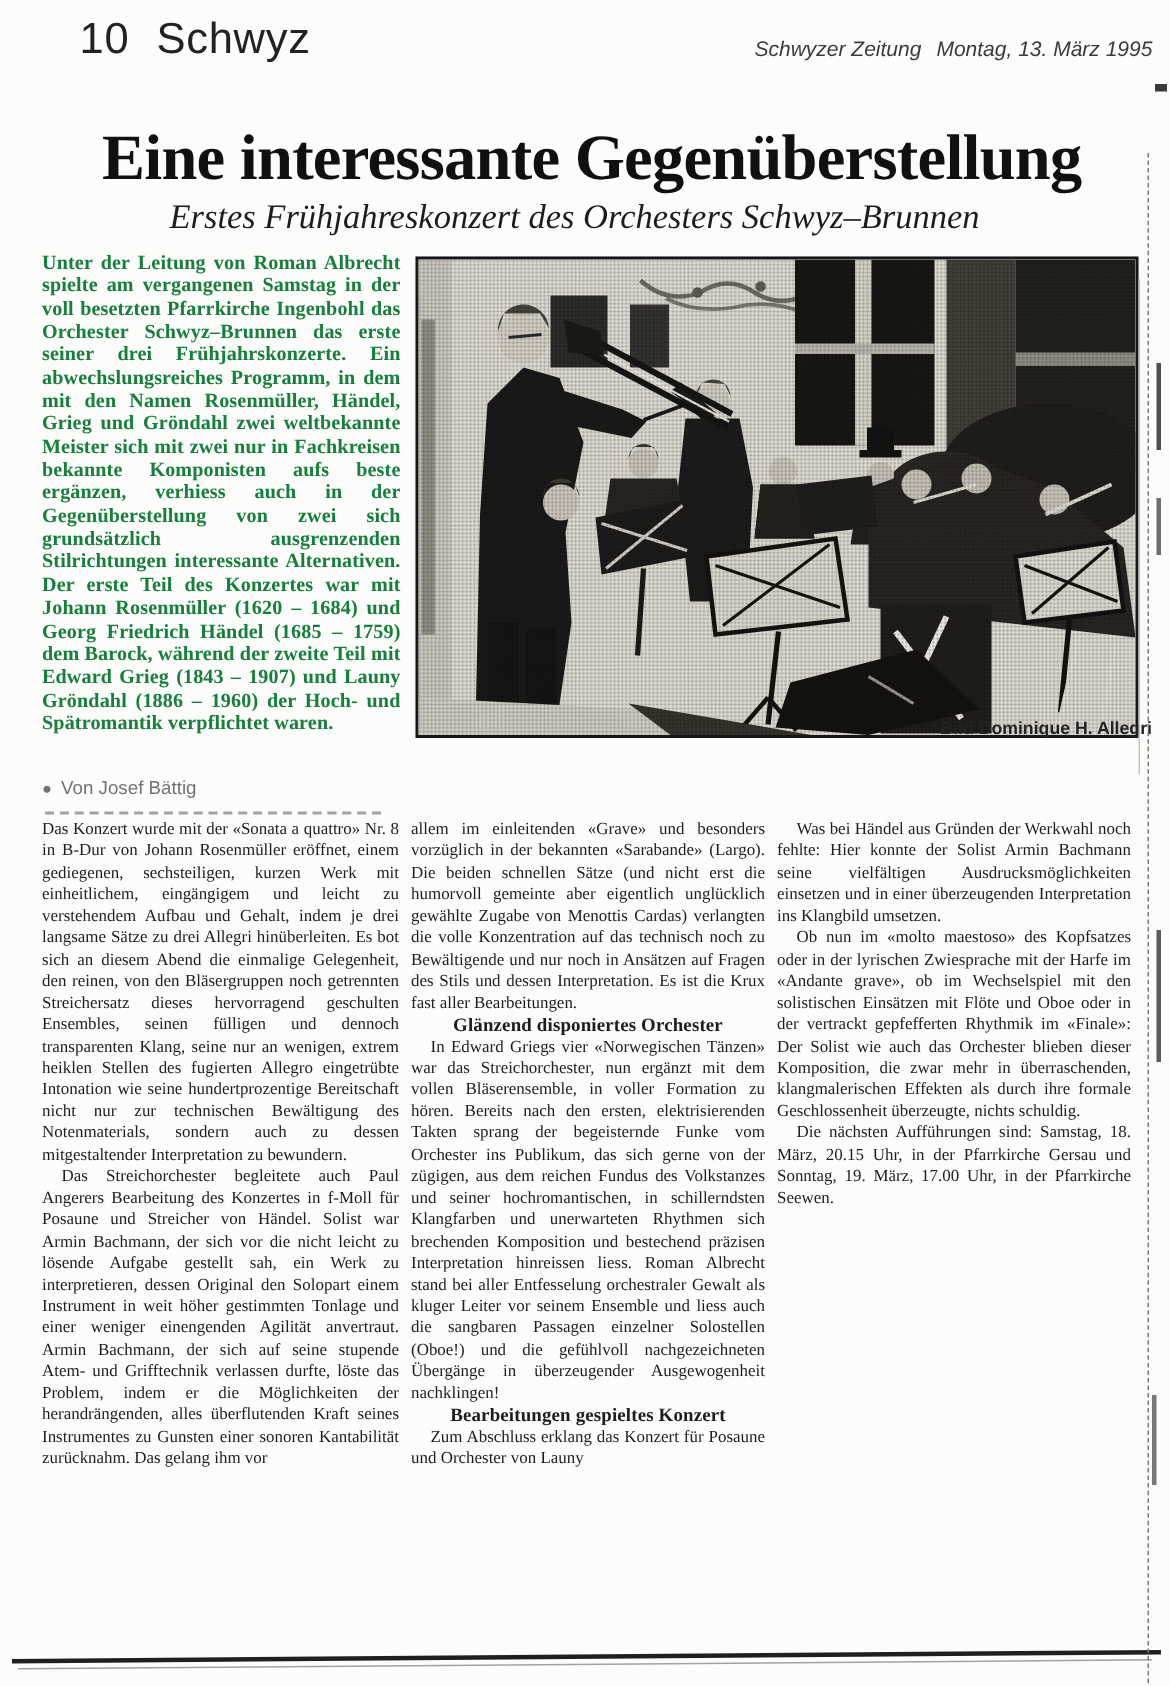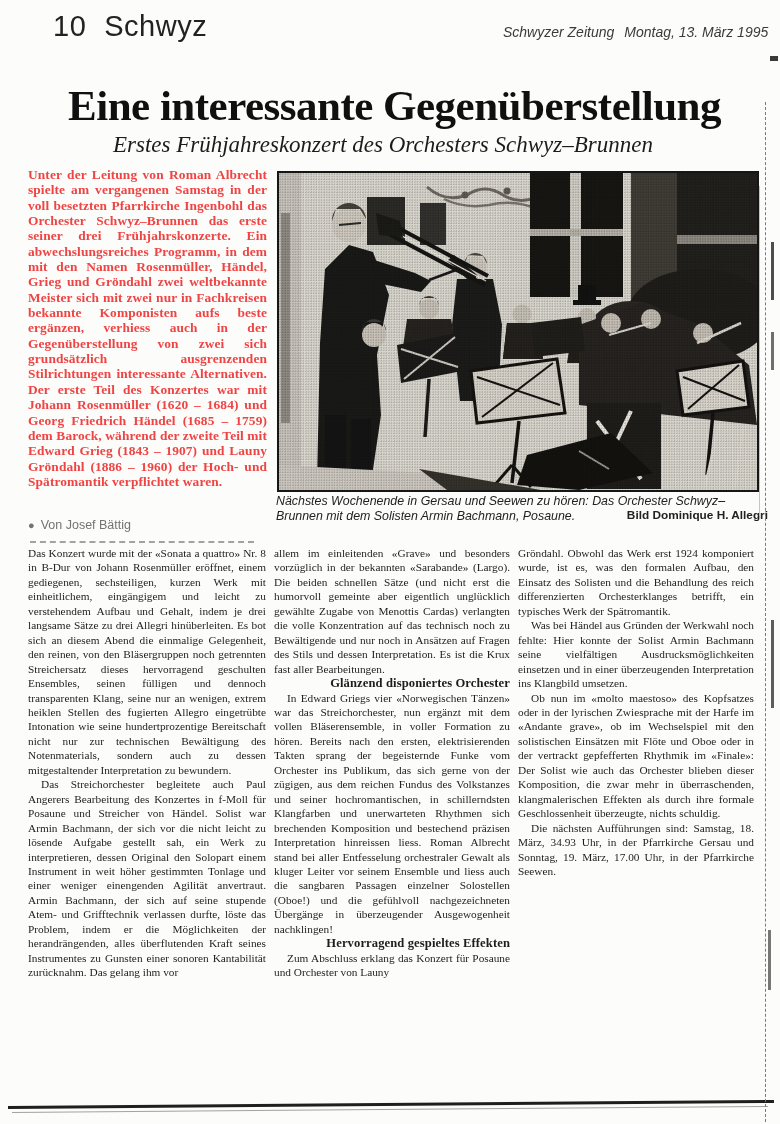"Unter der Leitung von Roman" .lead { color: #ef4444 -> #15803d }
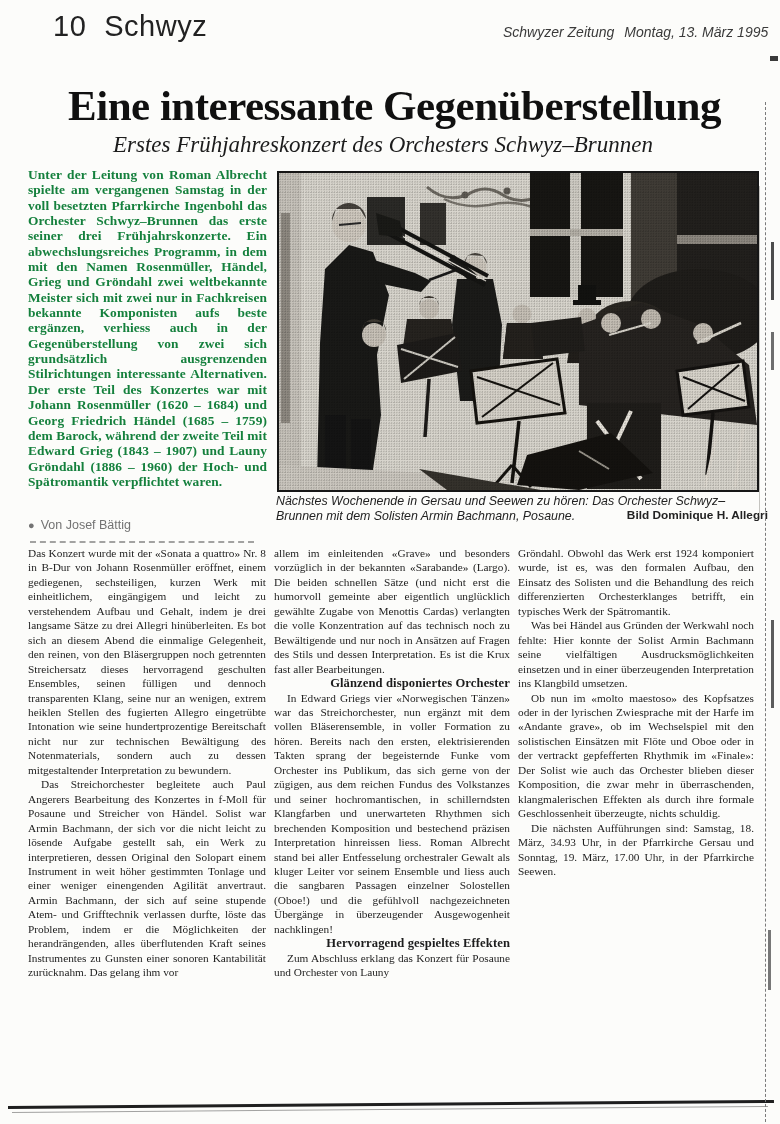"Nächstes Wochenende in Gersau und" span { html: <span>Nächstes Wochenende in Gersau und Seewen zu hören: Das Orchester Schwyz–Brunnen mit dem Solisten Armin Bachmann, Posaune.</span> -> none }
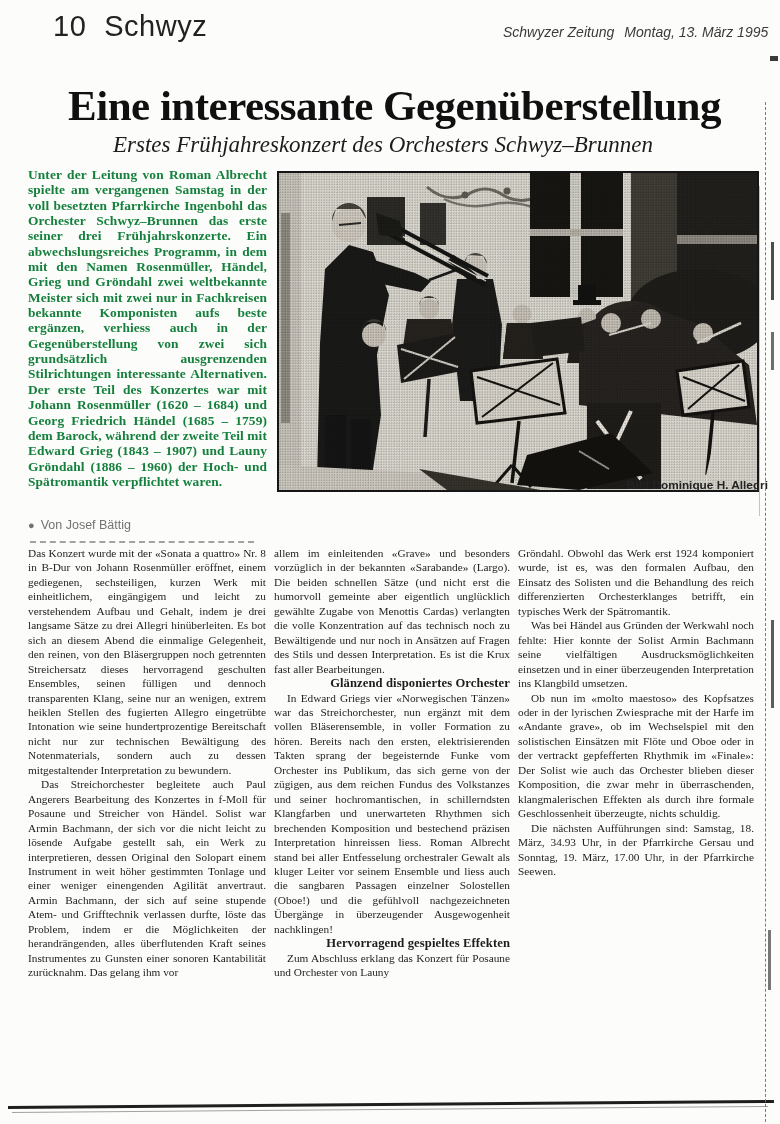"Gröndahl. Obwohl das Werk erst" p { html: <p>Gröndahl. Obwohl das Werk erst 1924 komponiert wurde, ist es, was den formalen Aufbau, den Einsatz des Solisten und die Behandlung des reich differenzierten Orchesterklanges betrifft, ein typisches Werk der Spätromantik.</p> -> none }
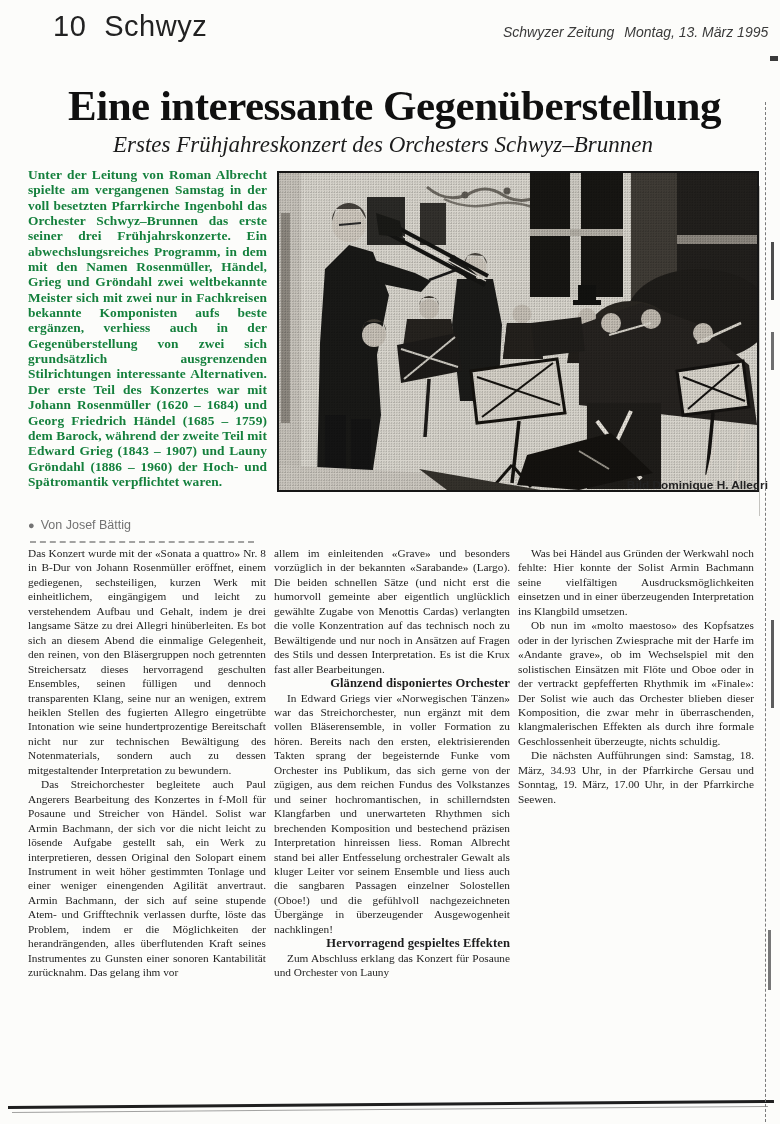"Glänzend disponiertes Orchester" .subhead { text-align: right -> center }
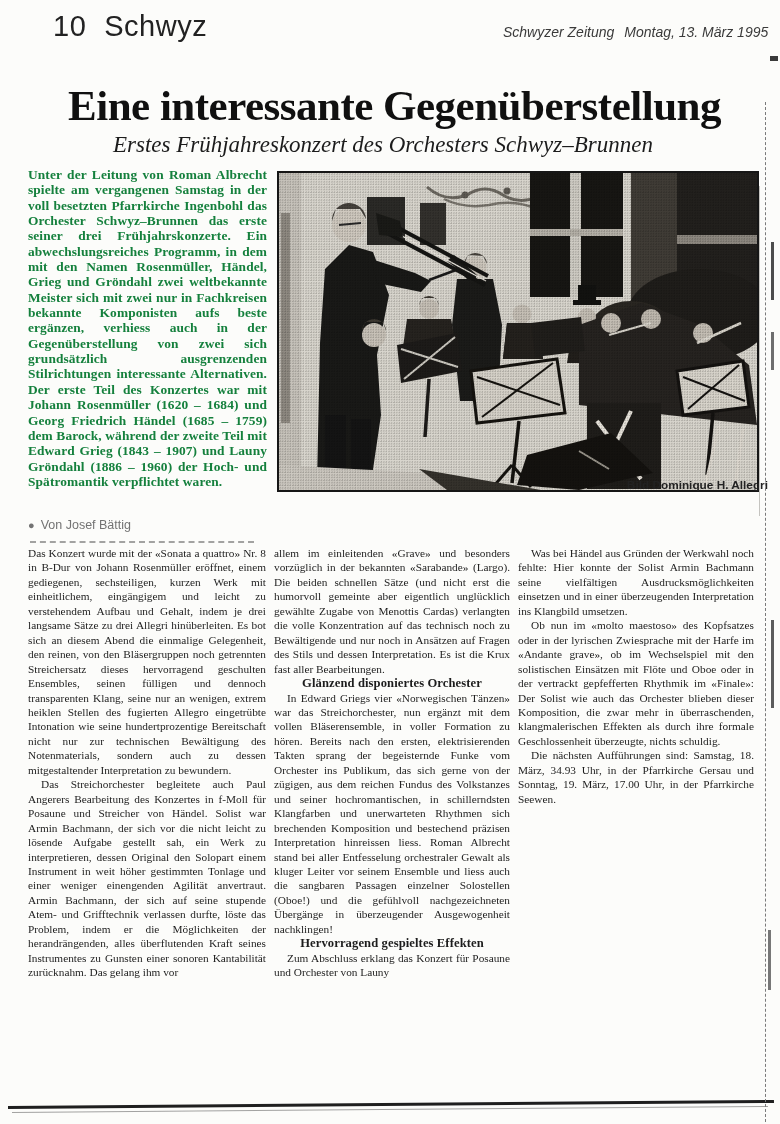"Die nächsten Aufführungen sind: Samstag," p.indent { text: 34.93 -> 20.15 }
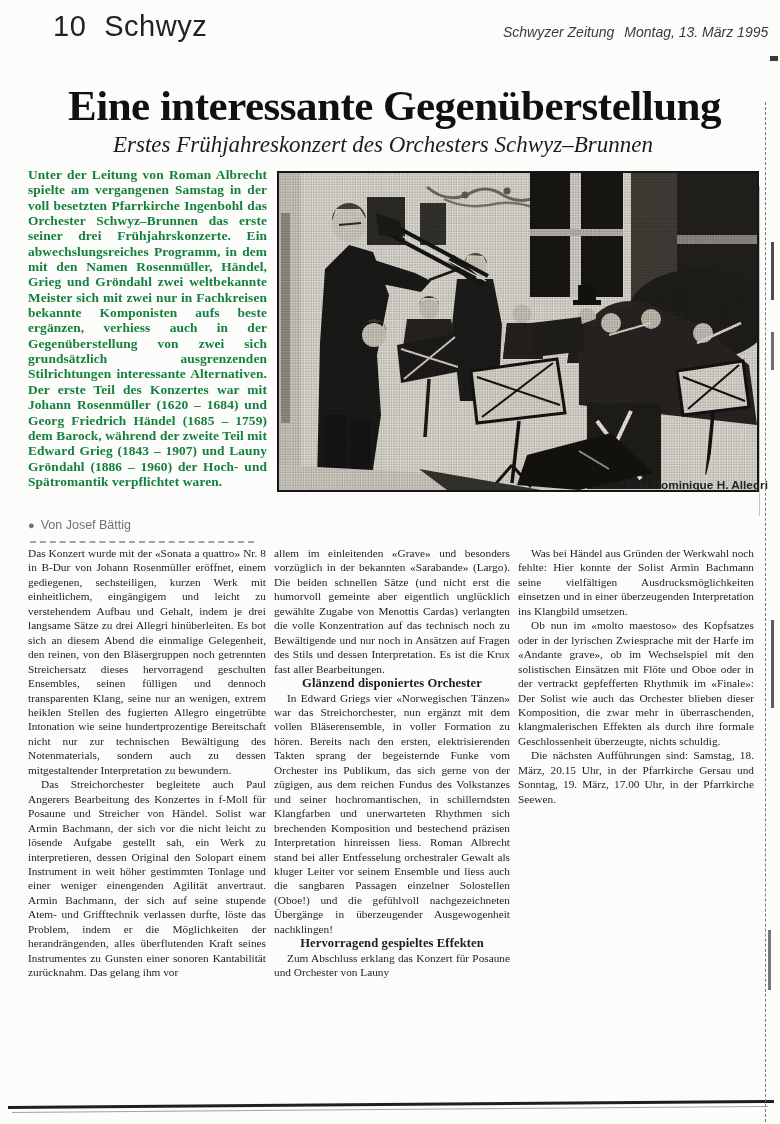"Hervorragend gespieltes Effekten" p.subhead { text: Hervorragend gespieltes Effekten -> Bearbeitungen gespieltes Konzert }
